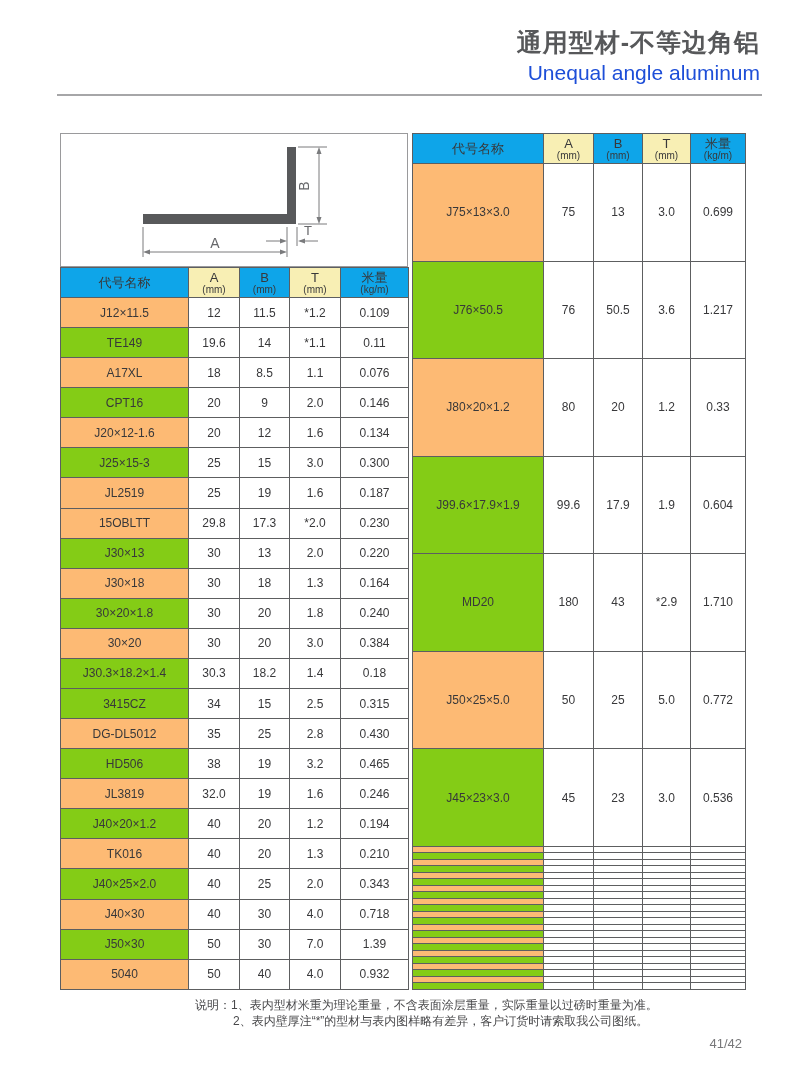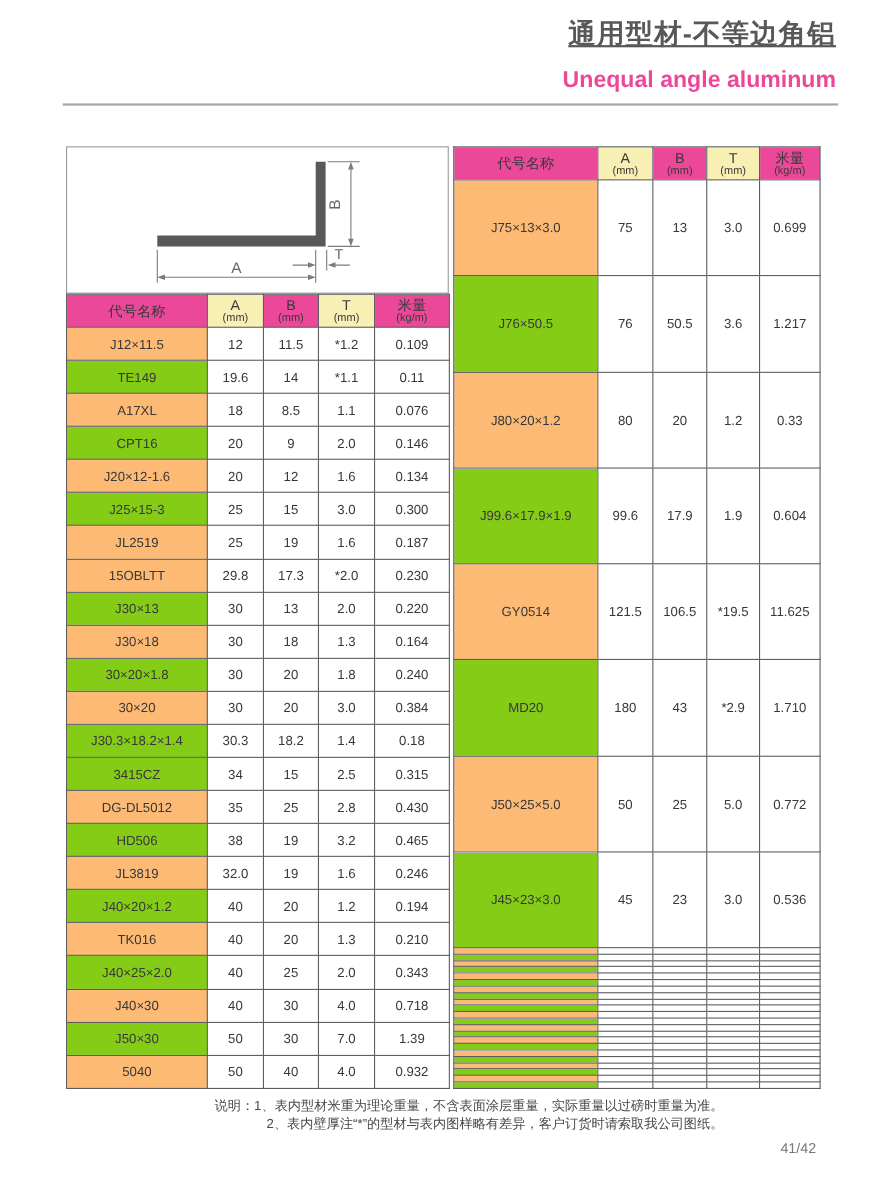"通用型材-不等边角铝" .title-zh { text-decoration: underline -> none; top: 14px -> 26px }
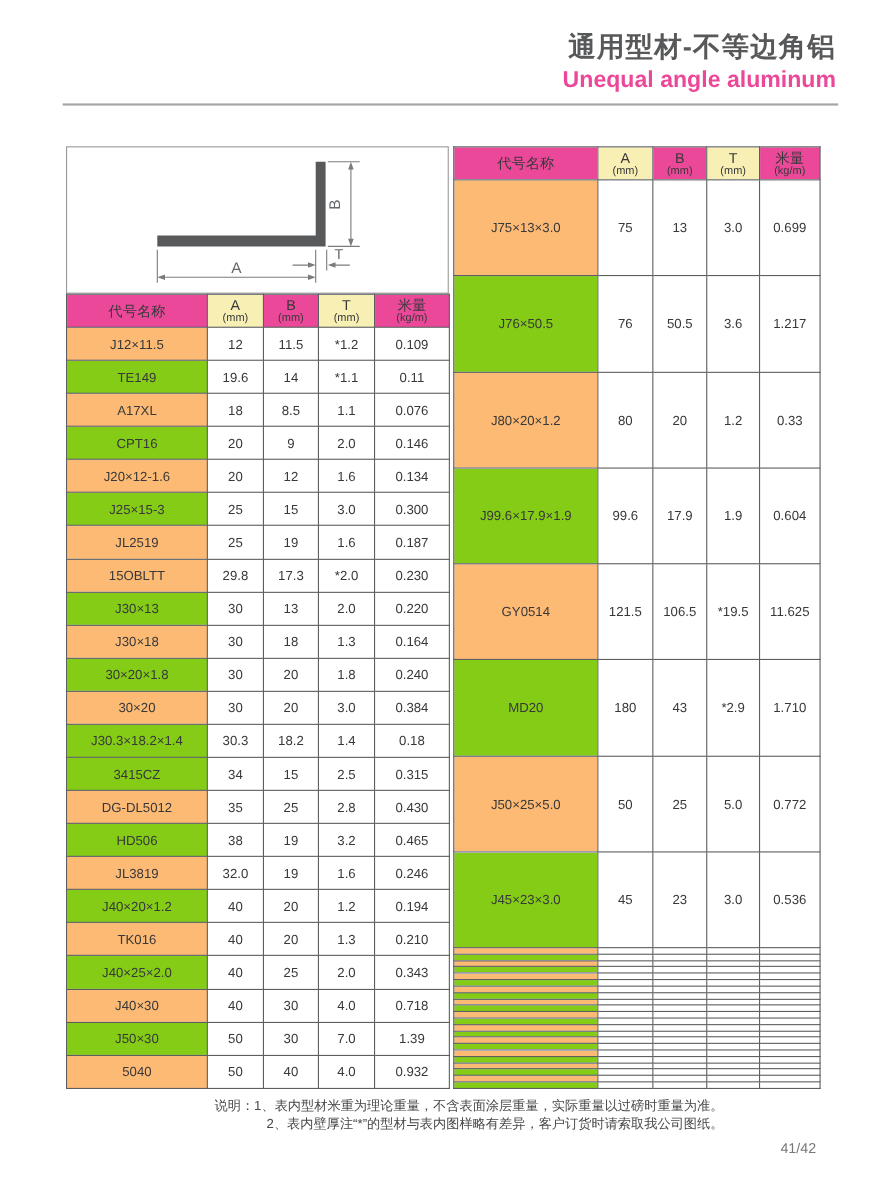"Unequal angle aluminum" .title-en { color: #ec4899 -> #1d4ed8; font-weight: 700 -> 400 }
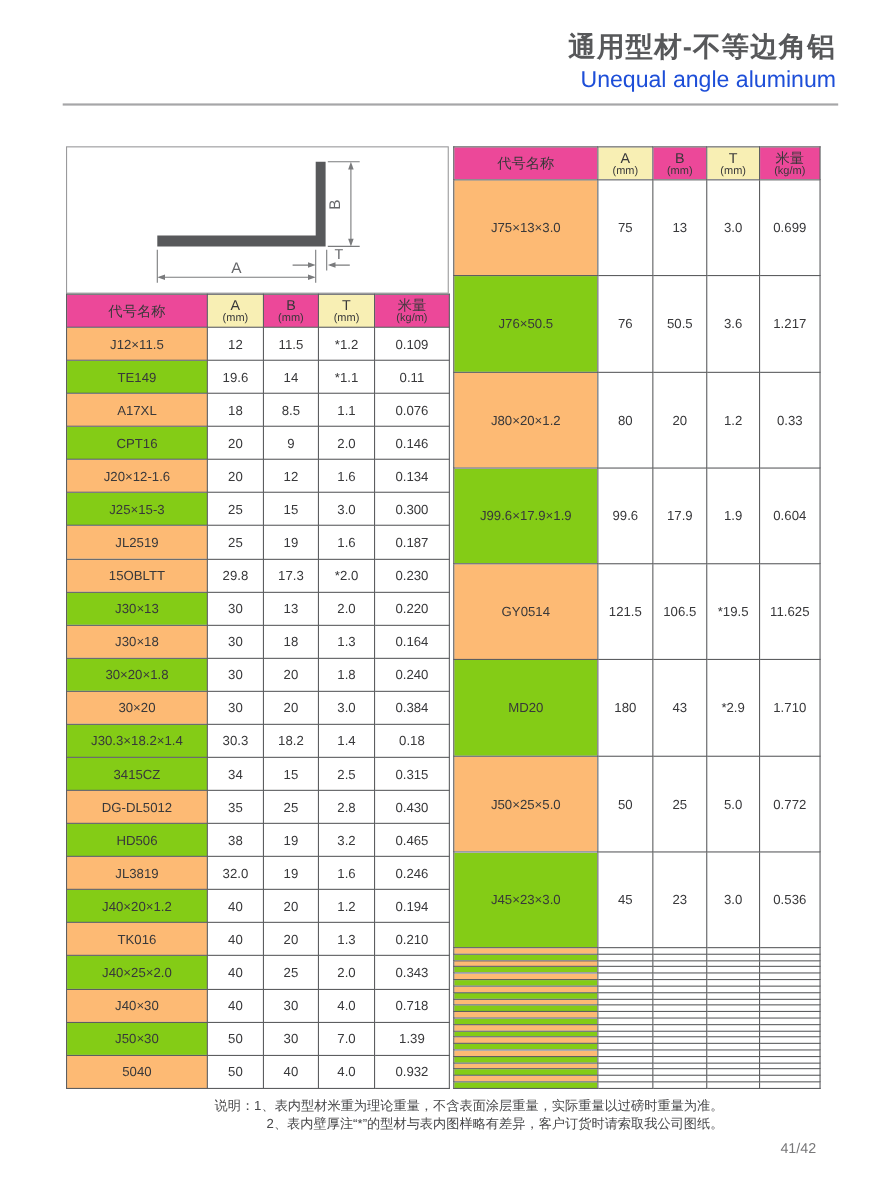"代号名称" th.h-gray { background: #ec4899 -> #0ea5e9 }
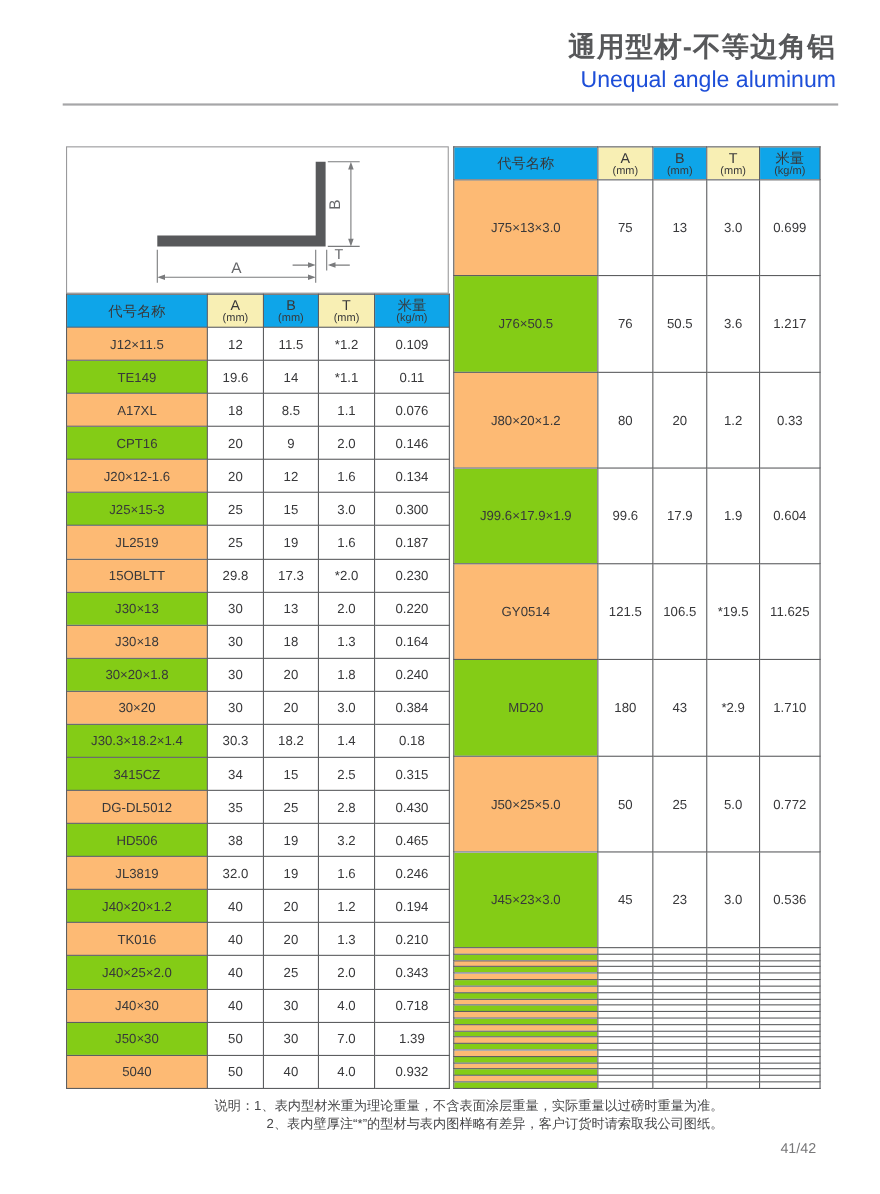"GY0514" tr { html: <tr> <td>GY0514</td> <td>121.5</td> <td>106.5</td> <td>*19.5</td> <td>11.625</td> </tr> -> none }
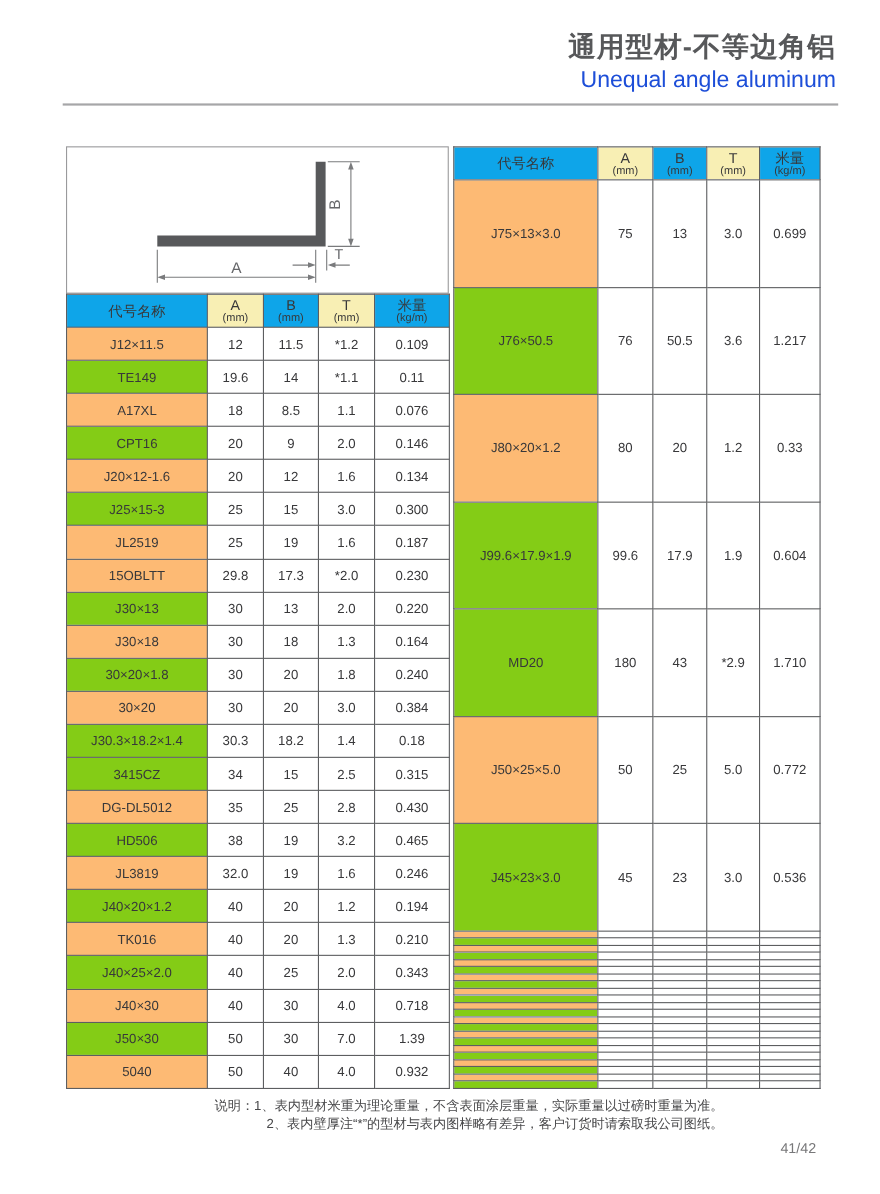"说明：1、表内型材米重为理论重量，不含表面涂层重量，实际重量以过磅时重量为准。" .notes { text-align: right -> none }
